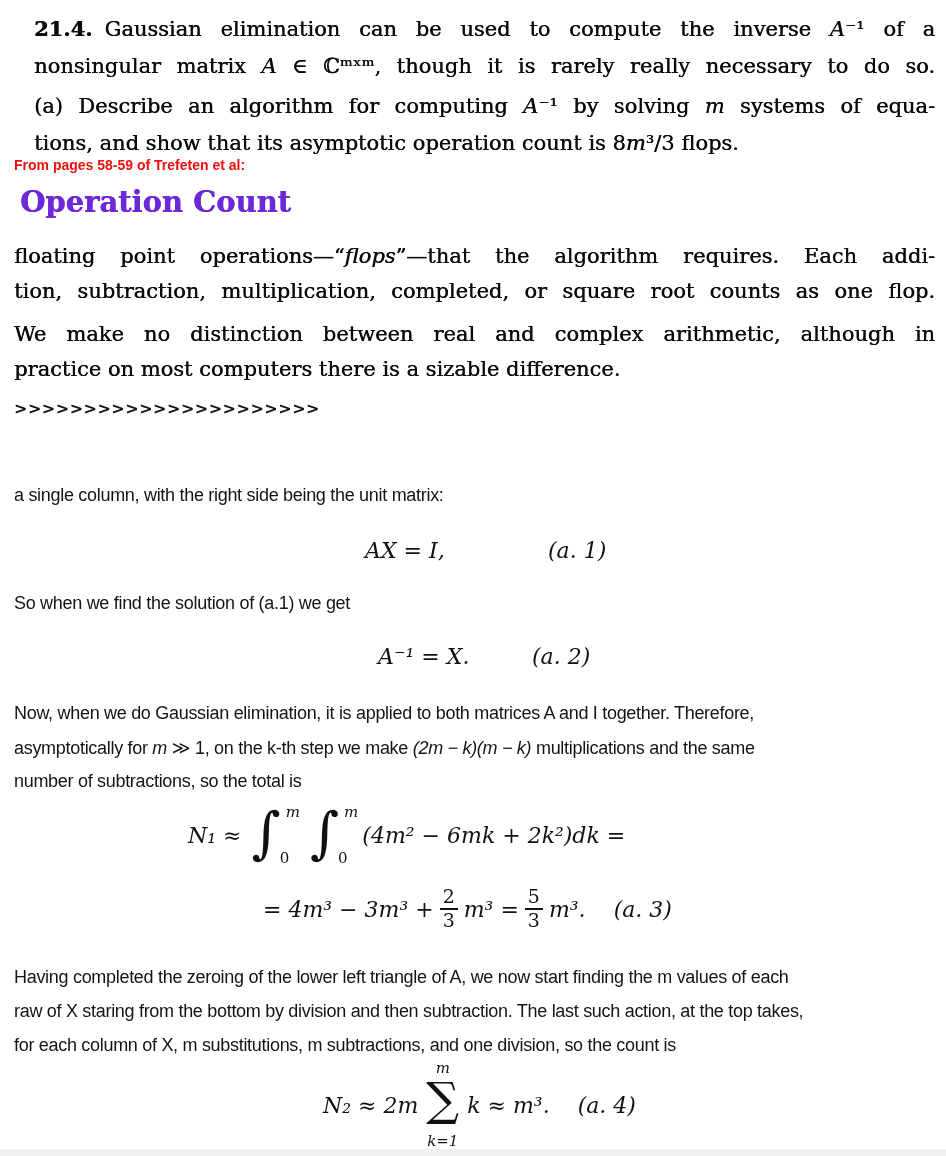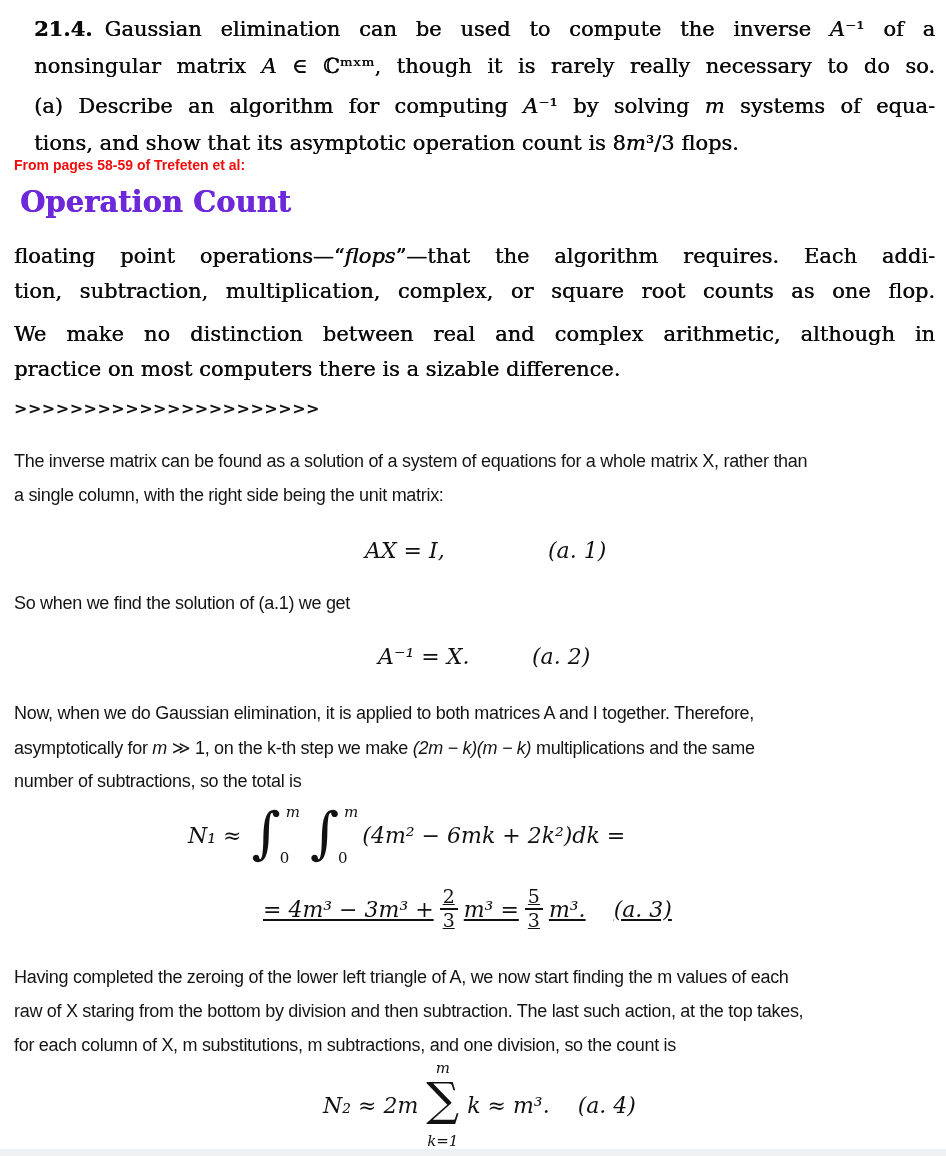"tion, subtraction, multiplication," div.scan { text: complex -> completed }
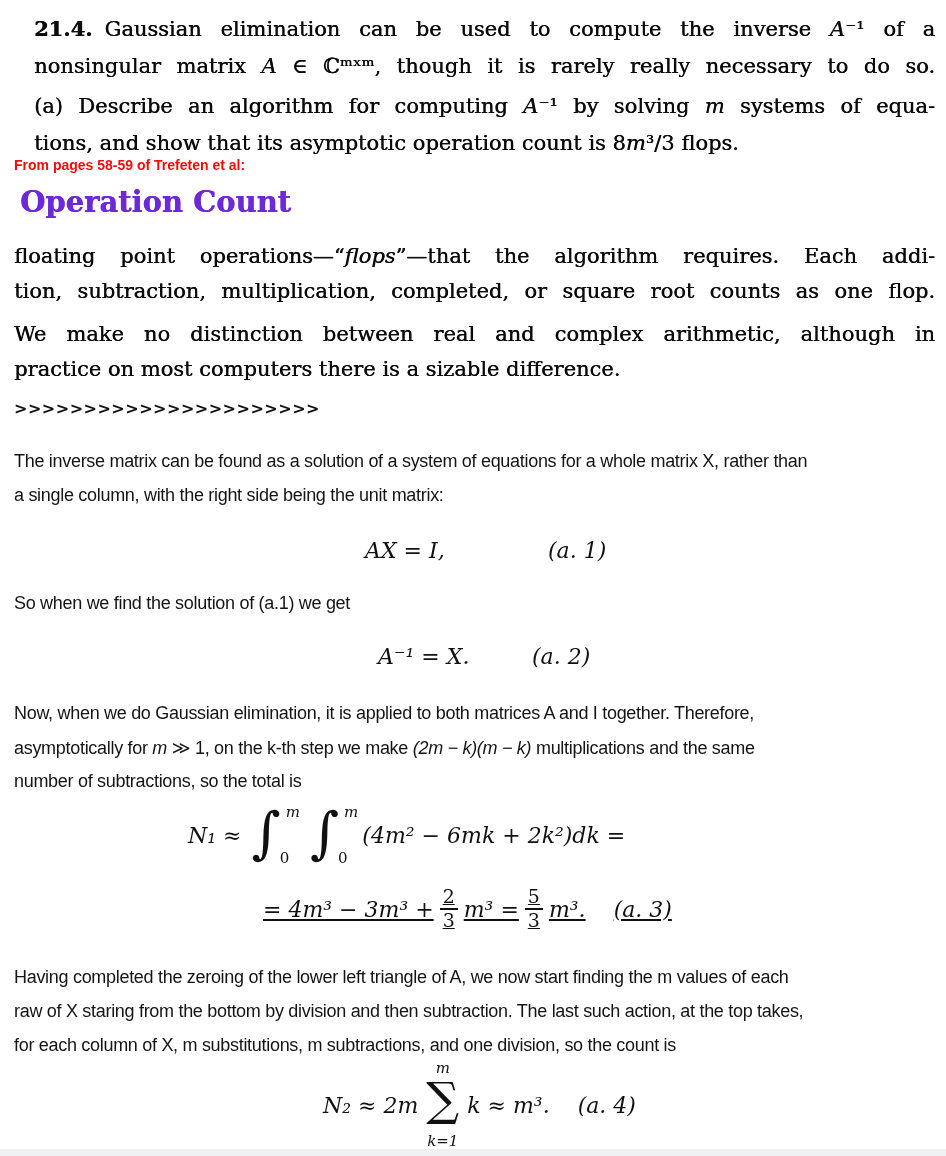"The inverse matrix can be" div.sans-line { html: <div>The inverse matrix can be found as a solution of a system of equations for a whole matrix X, rather than</div> -> none }
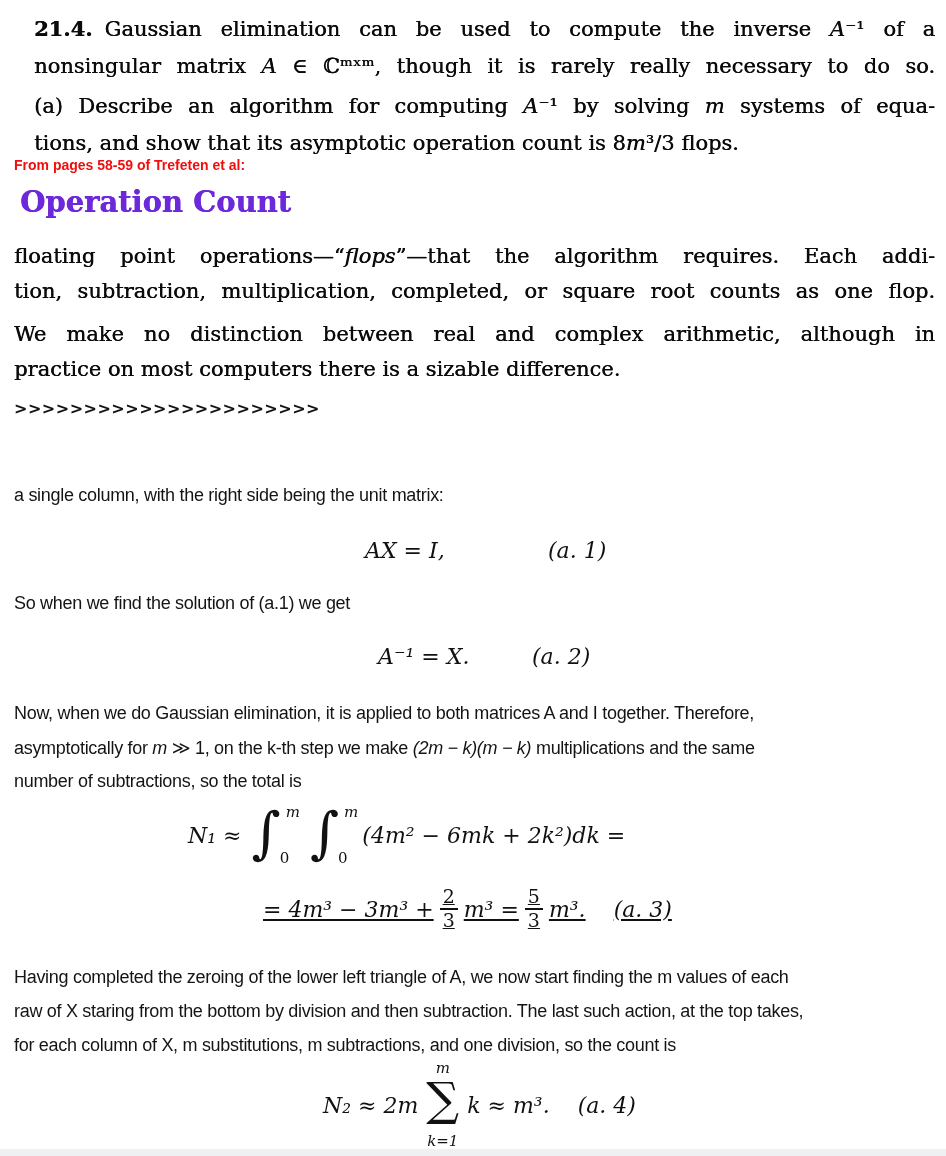"= 4m³ − 3m³ +" div.math { text-decoration: underline -> none }
